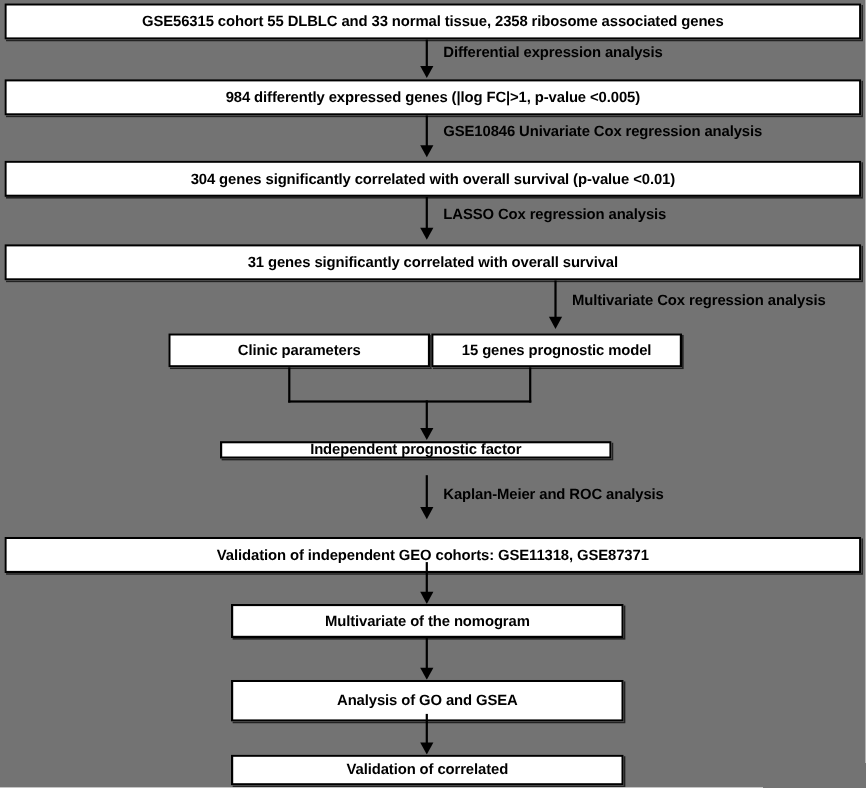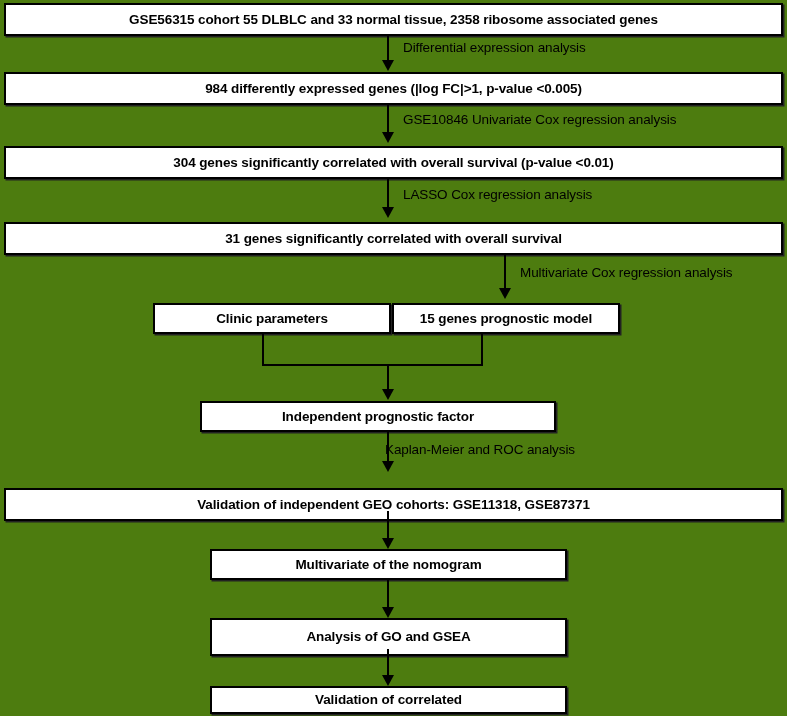"GSE56315 cohort 55 DLBLC and" #canvas { background: #4d7c0f -> #737373 }
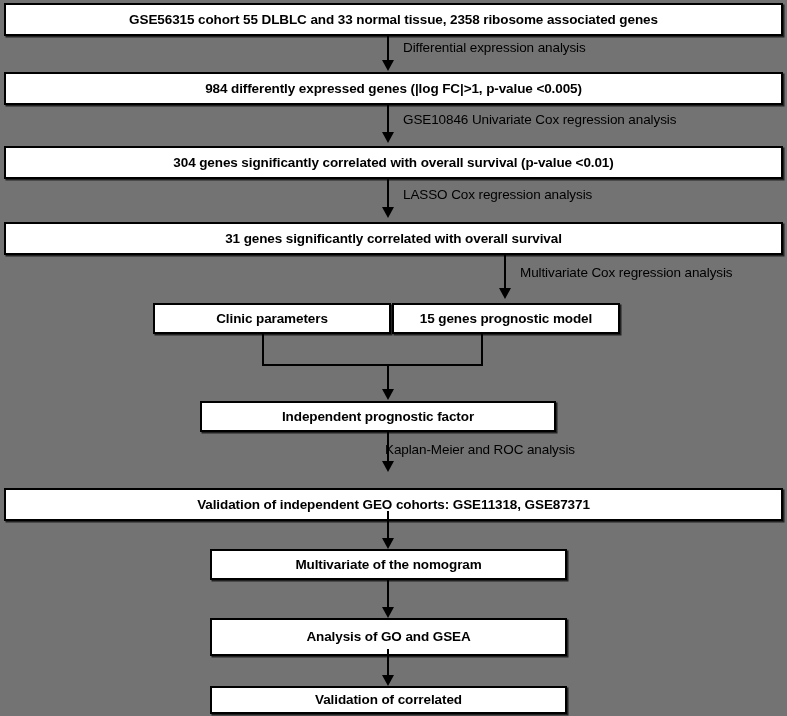"Differential expression analysis" .edge-label { font-weight: normal -> bold }
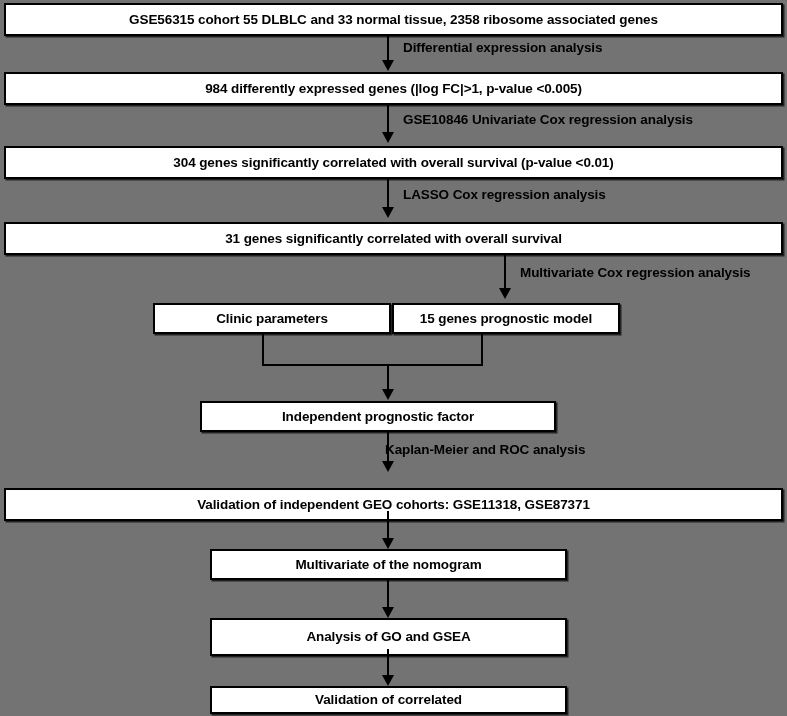"Independent prognostic factor" div.node { height: 31px -> 16px }
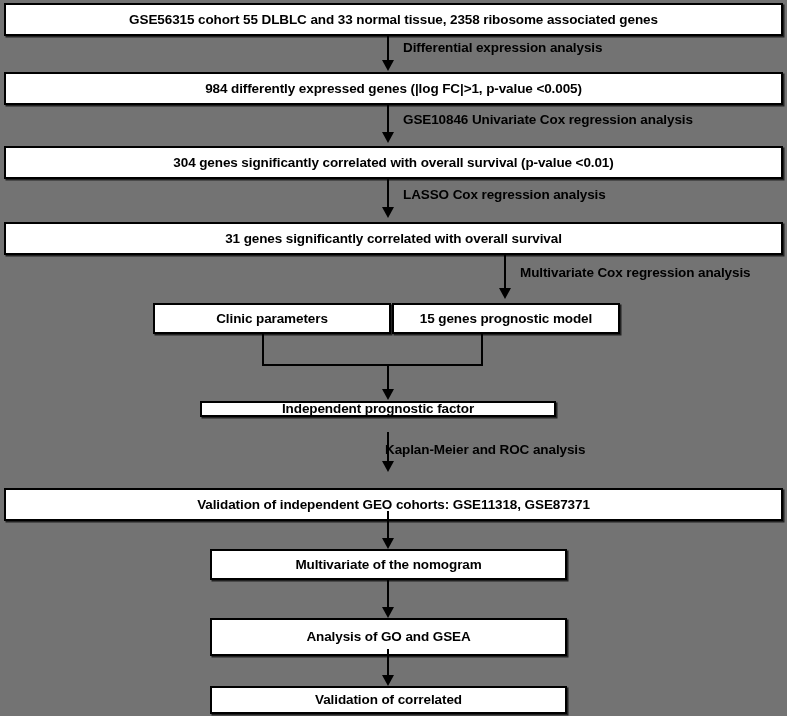"Kaplan-Meier and ROC analysis" div.edge-label { left: 385px -> 403px }
